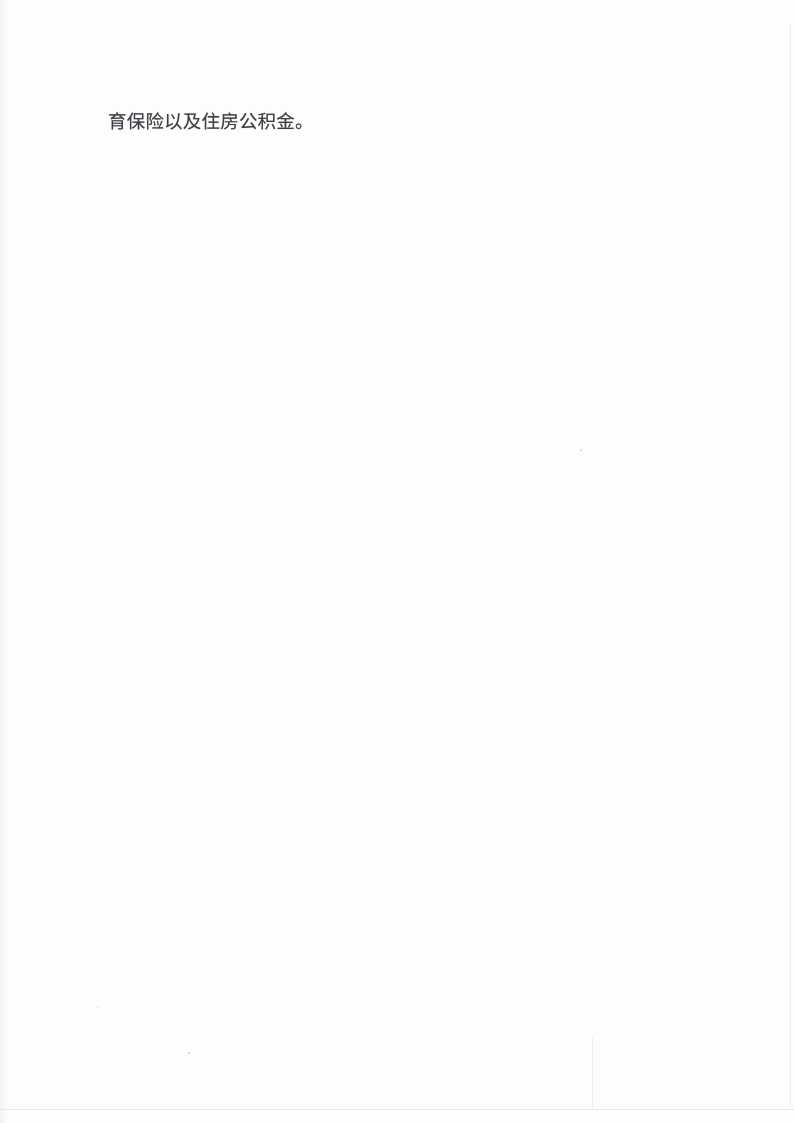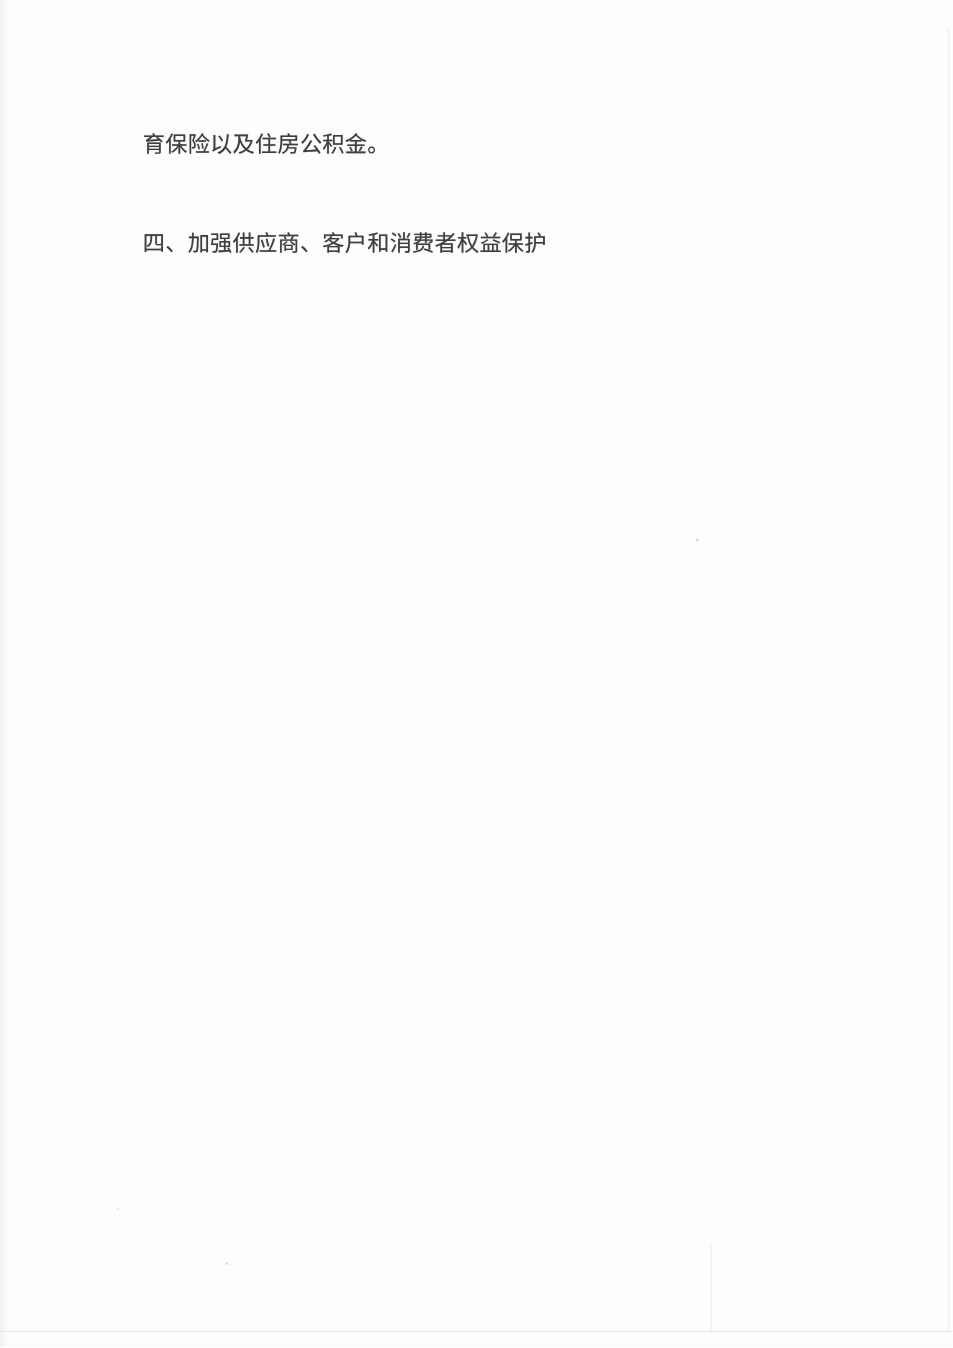"育保险以及住房公积金。" .content { left: 119px -> 108px }
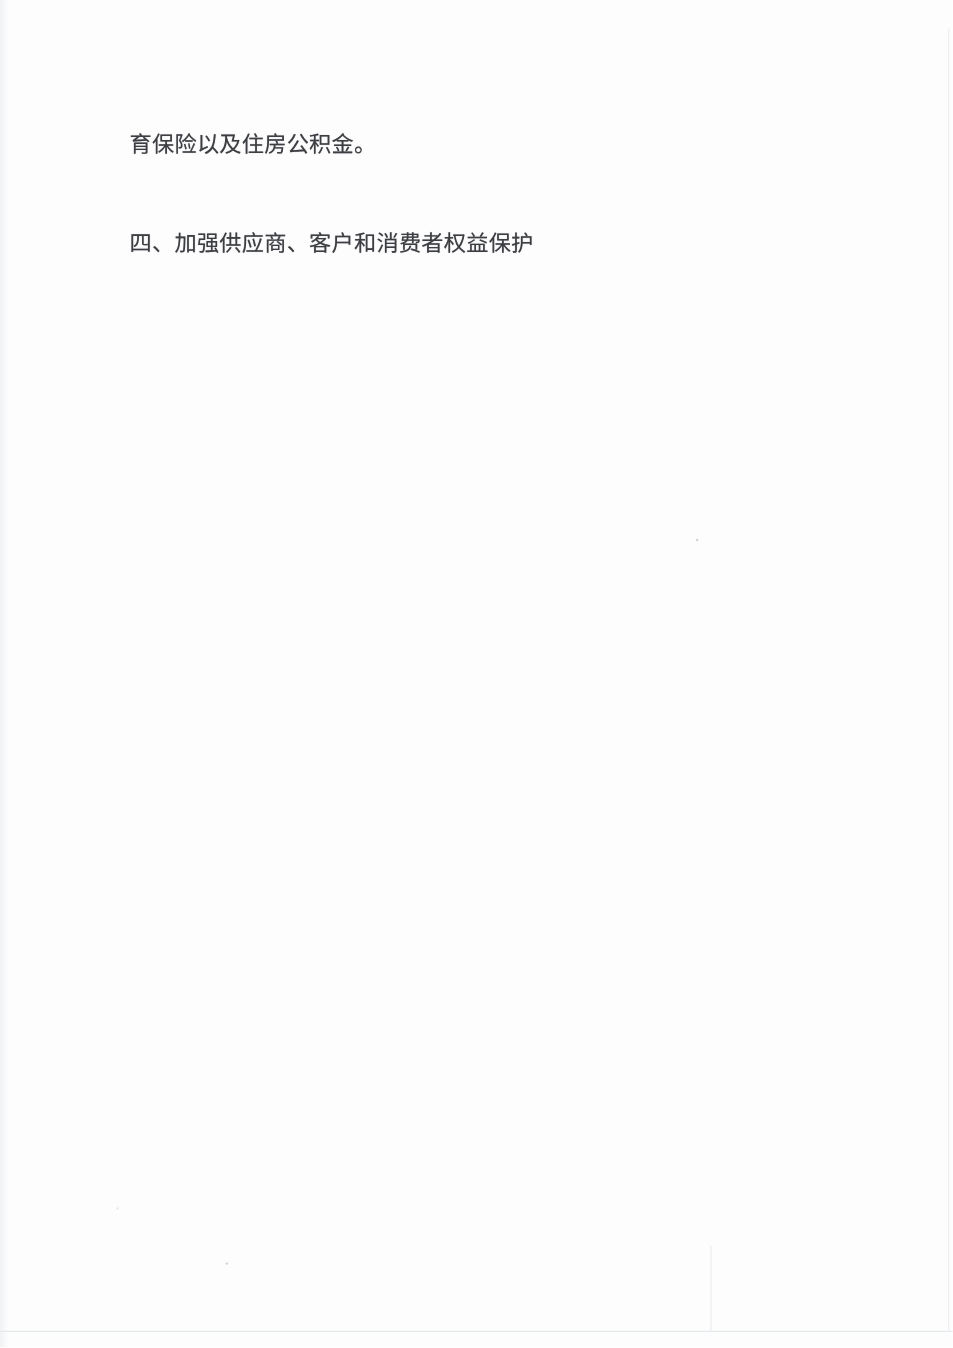"四、加强供应商、客户和消费者权益保护" h2.heading { html: <h2>四、加强供应商、客户和消费者权益保护</h2> -> none }
